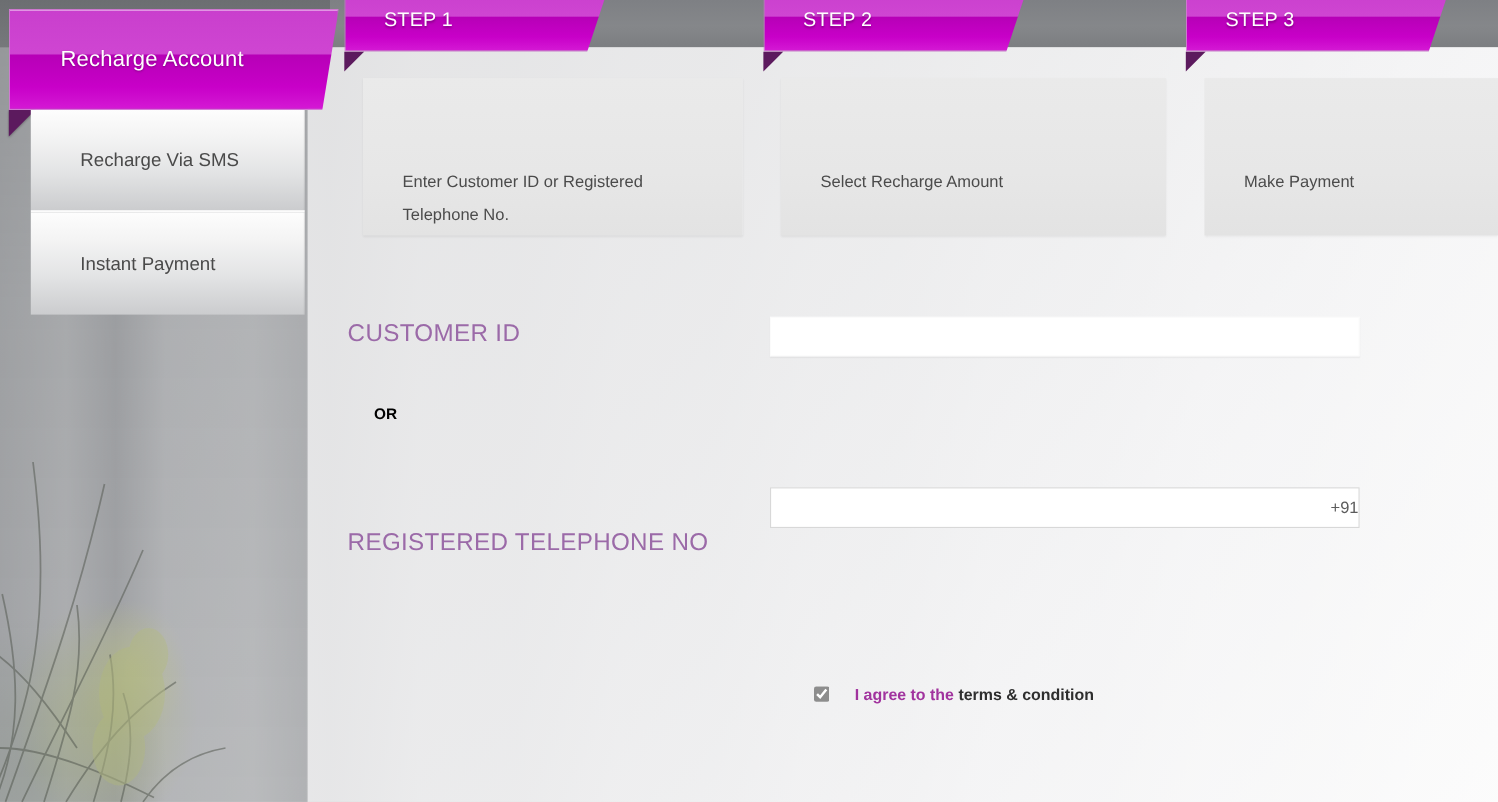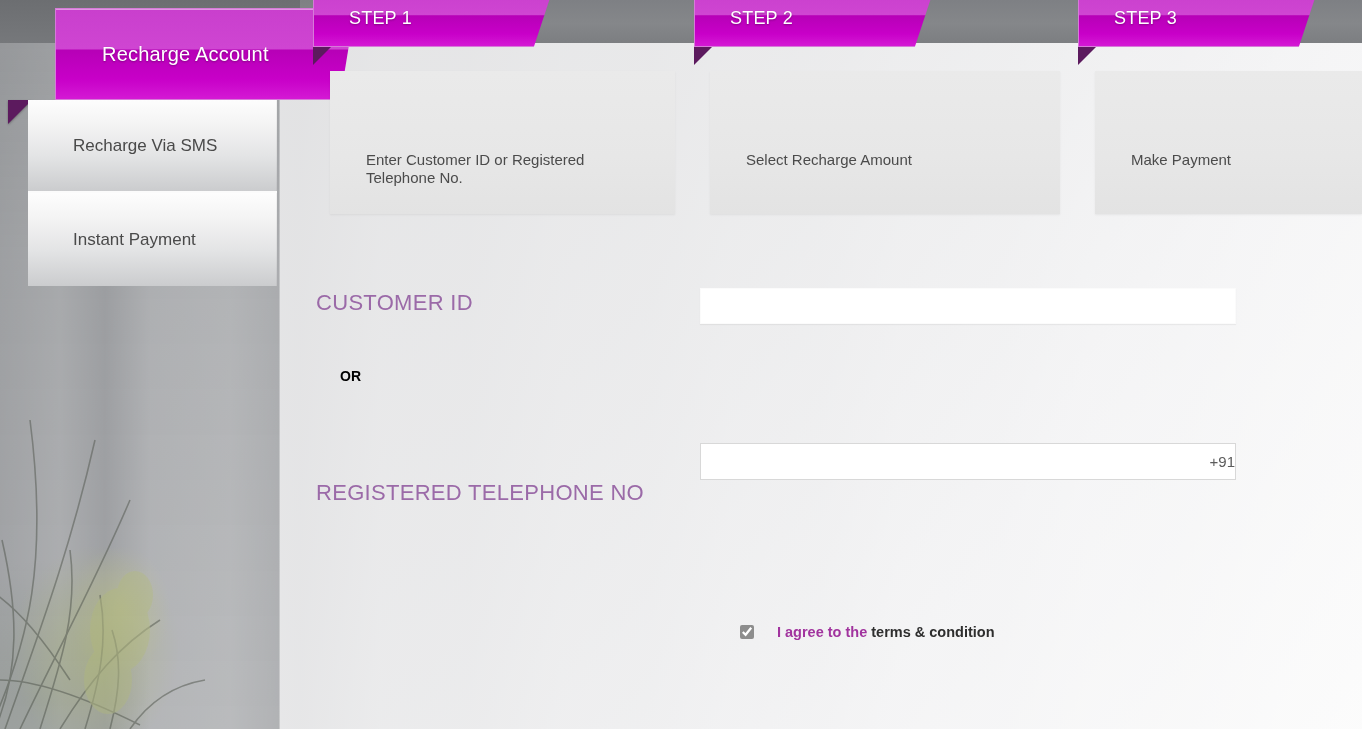"Recharge Account" #sidebar-header { margin-left: 47px -> none }
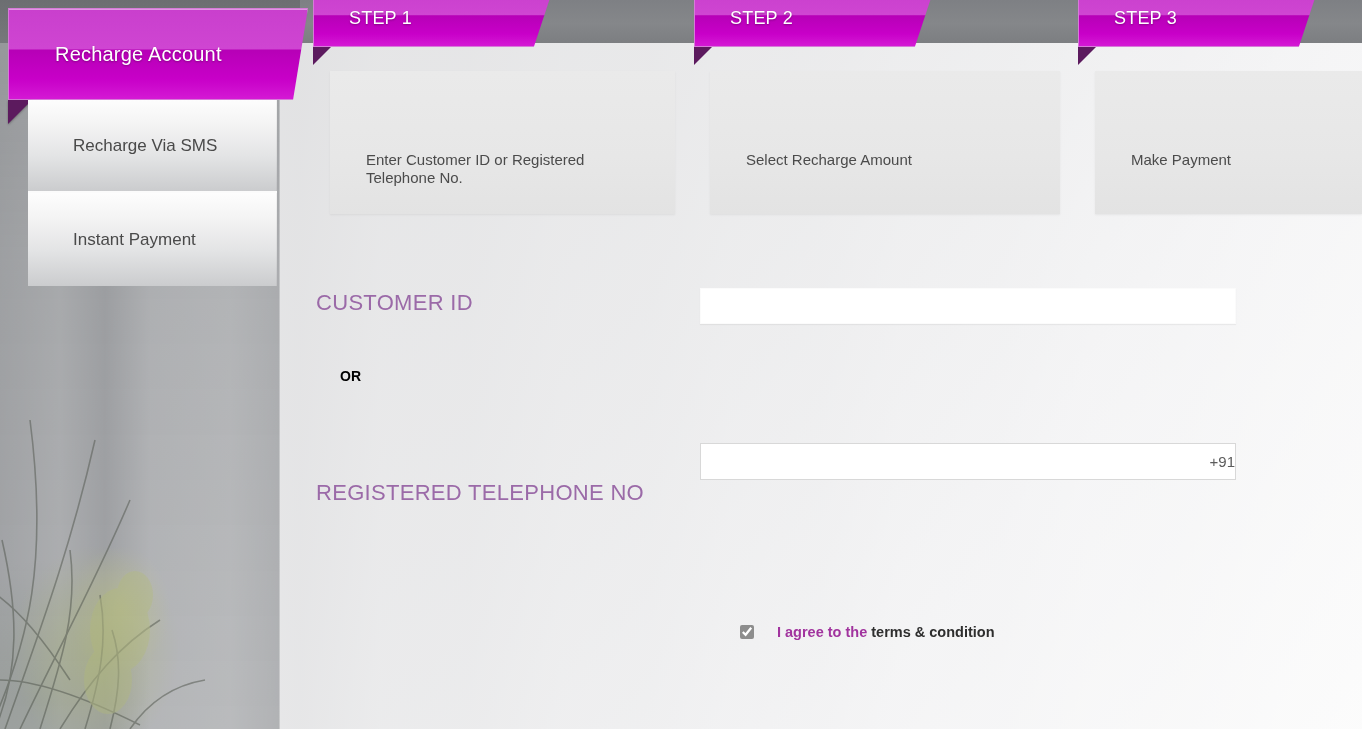"Enter Customer ID or Registered" .step-card .step-desc { line-height: 18px -> 30px }
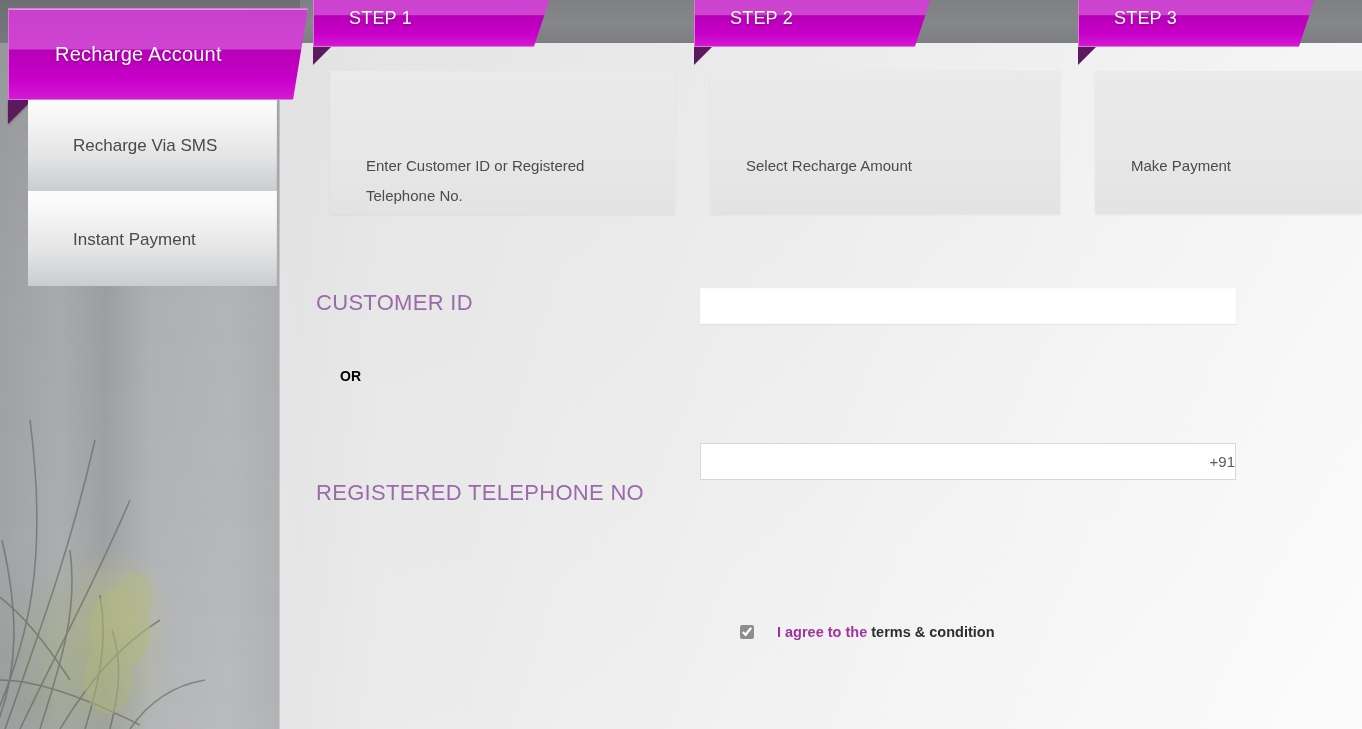"I agree to the terms" .terms-row { align-items: center -> none }
